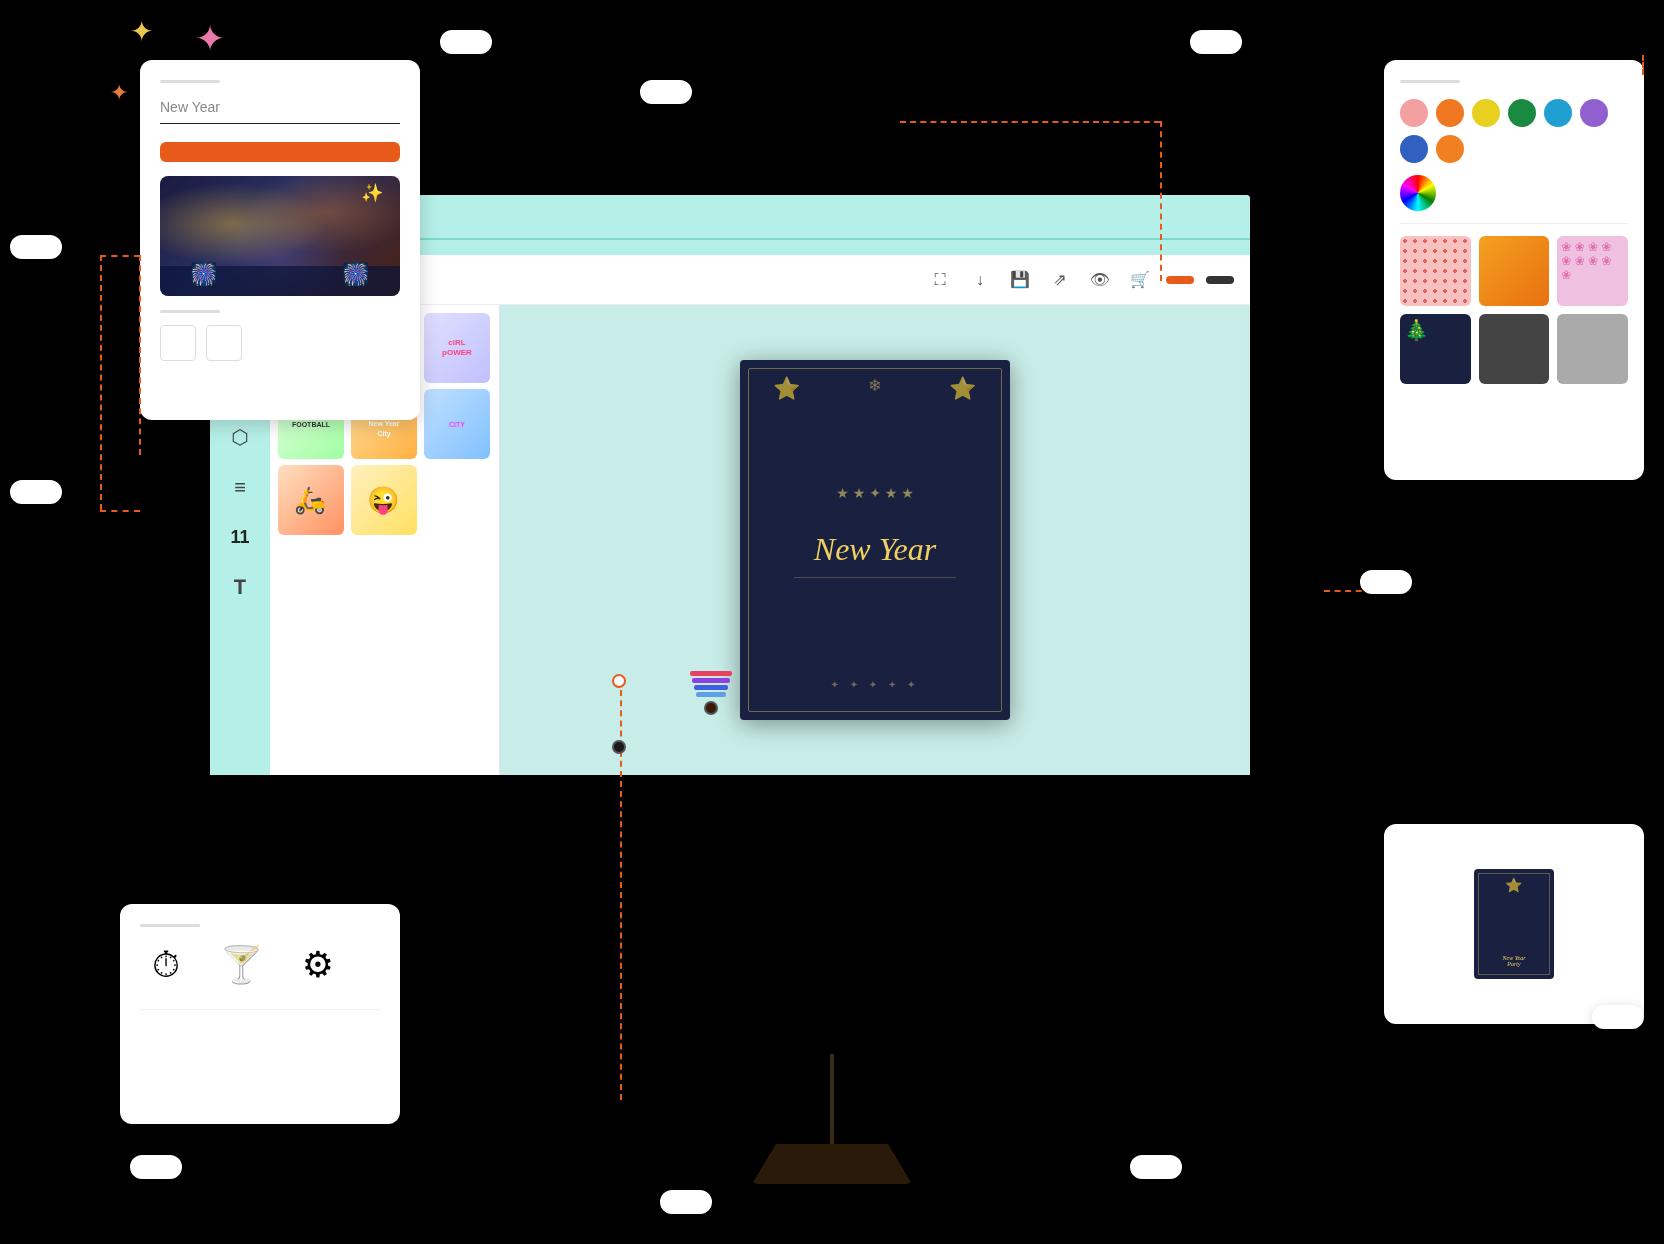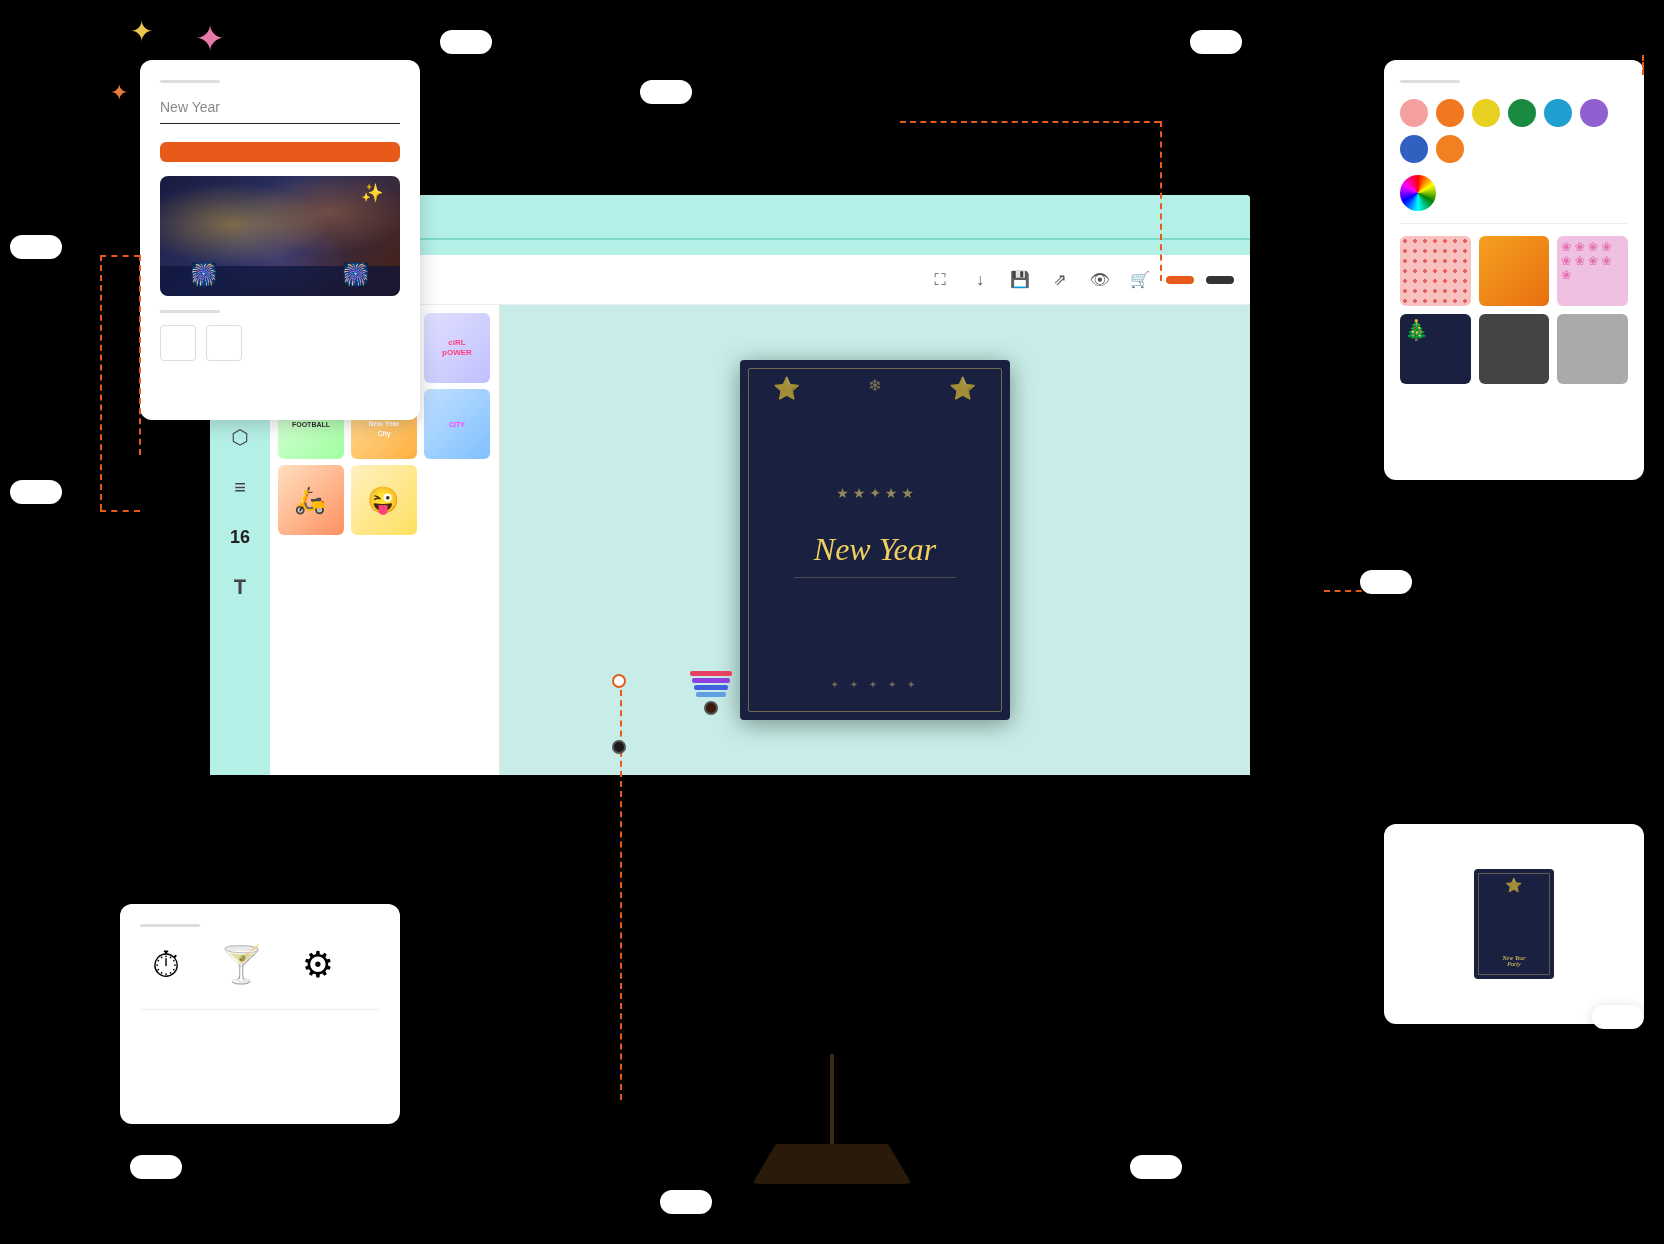"16" span { text: 16 -> 11 }
